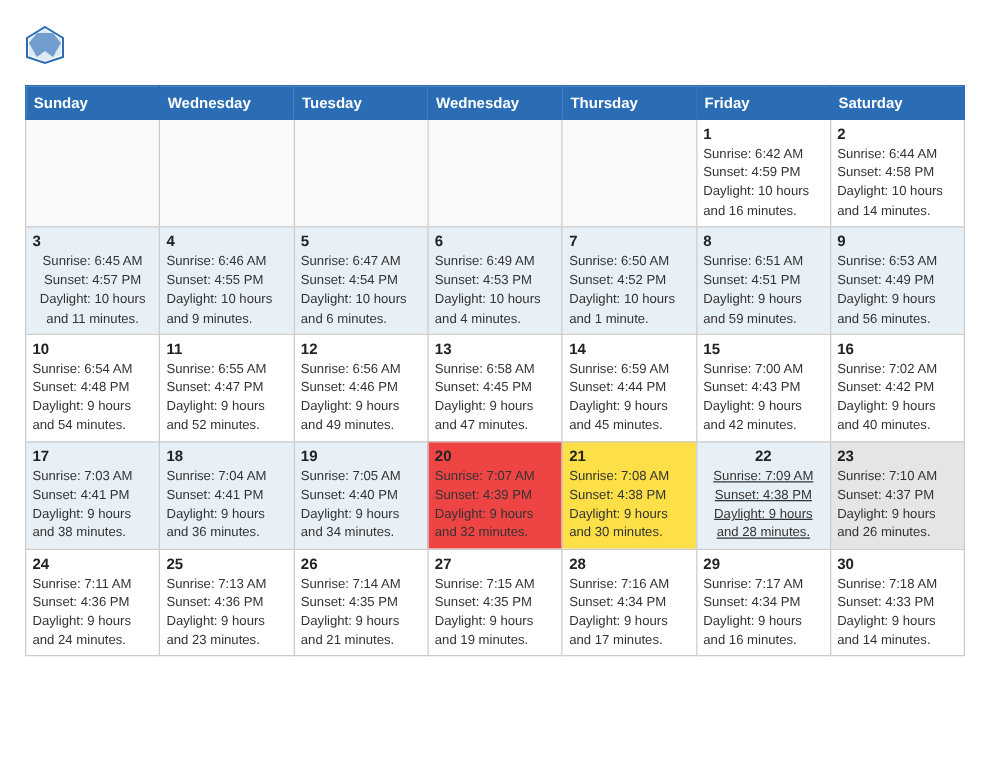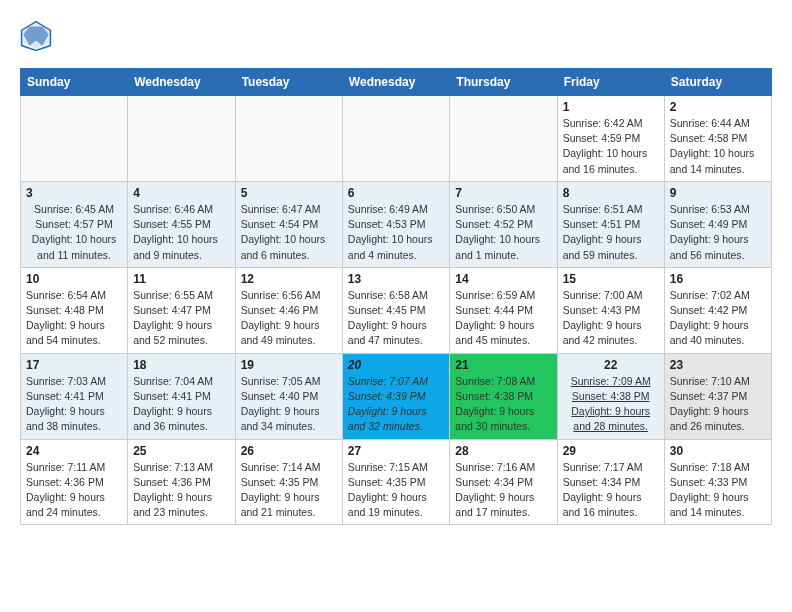"20" td { background: #0ea5e9 -> #ef4444; font-style: italic -> none }
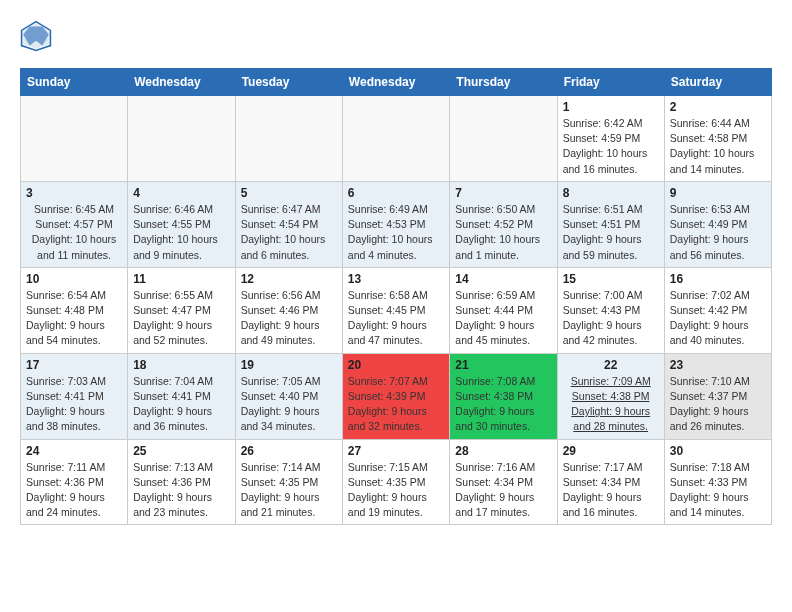"21" td { background: #22c55e -> #fde047 }
